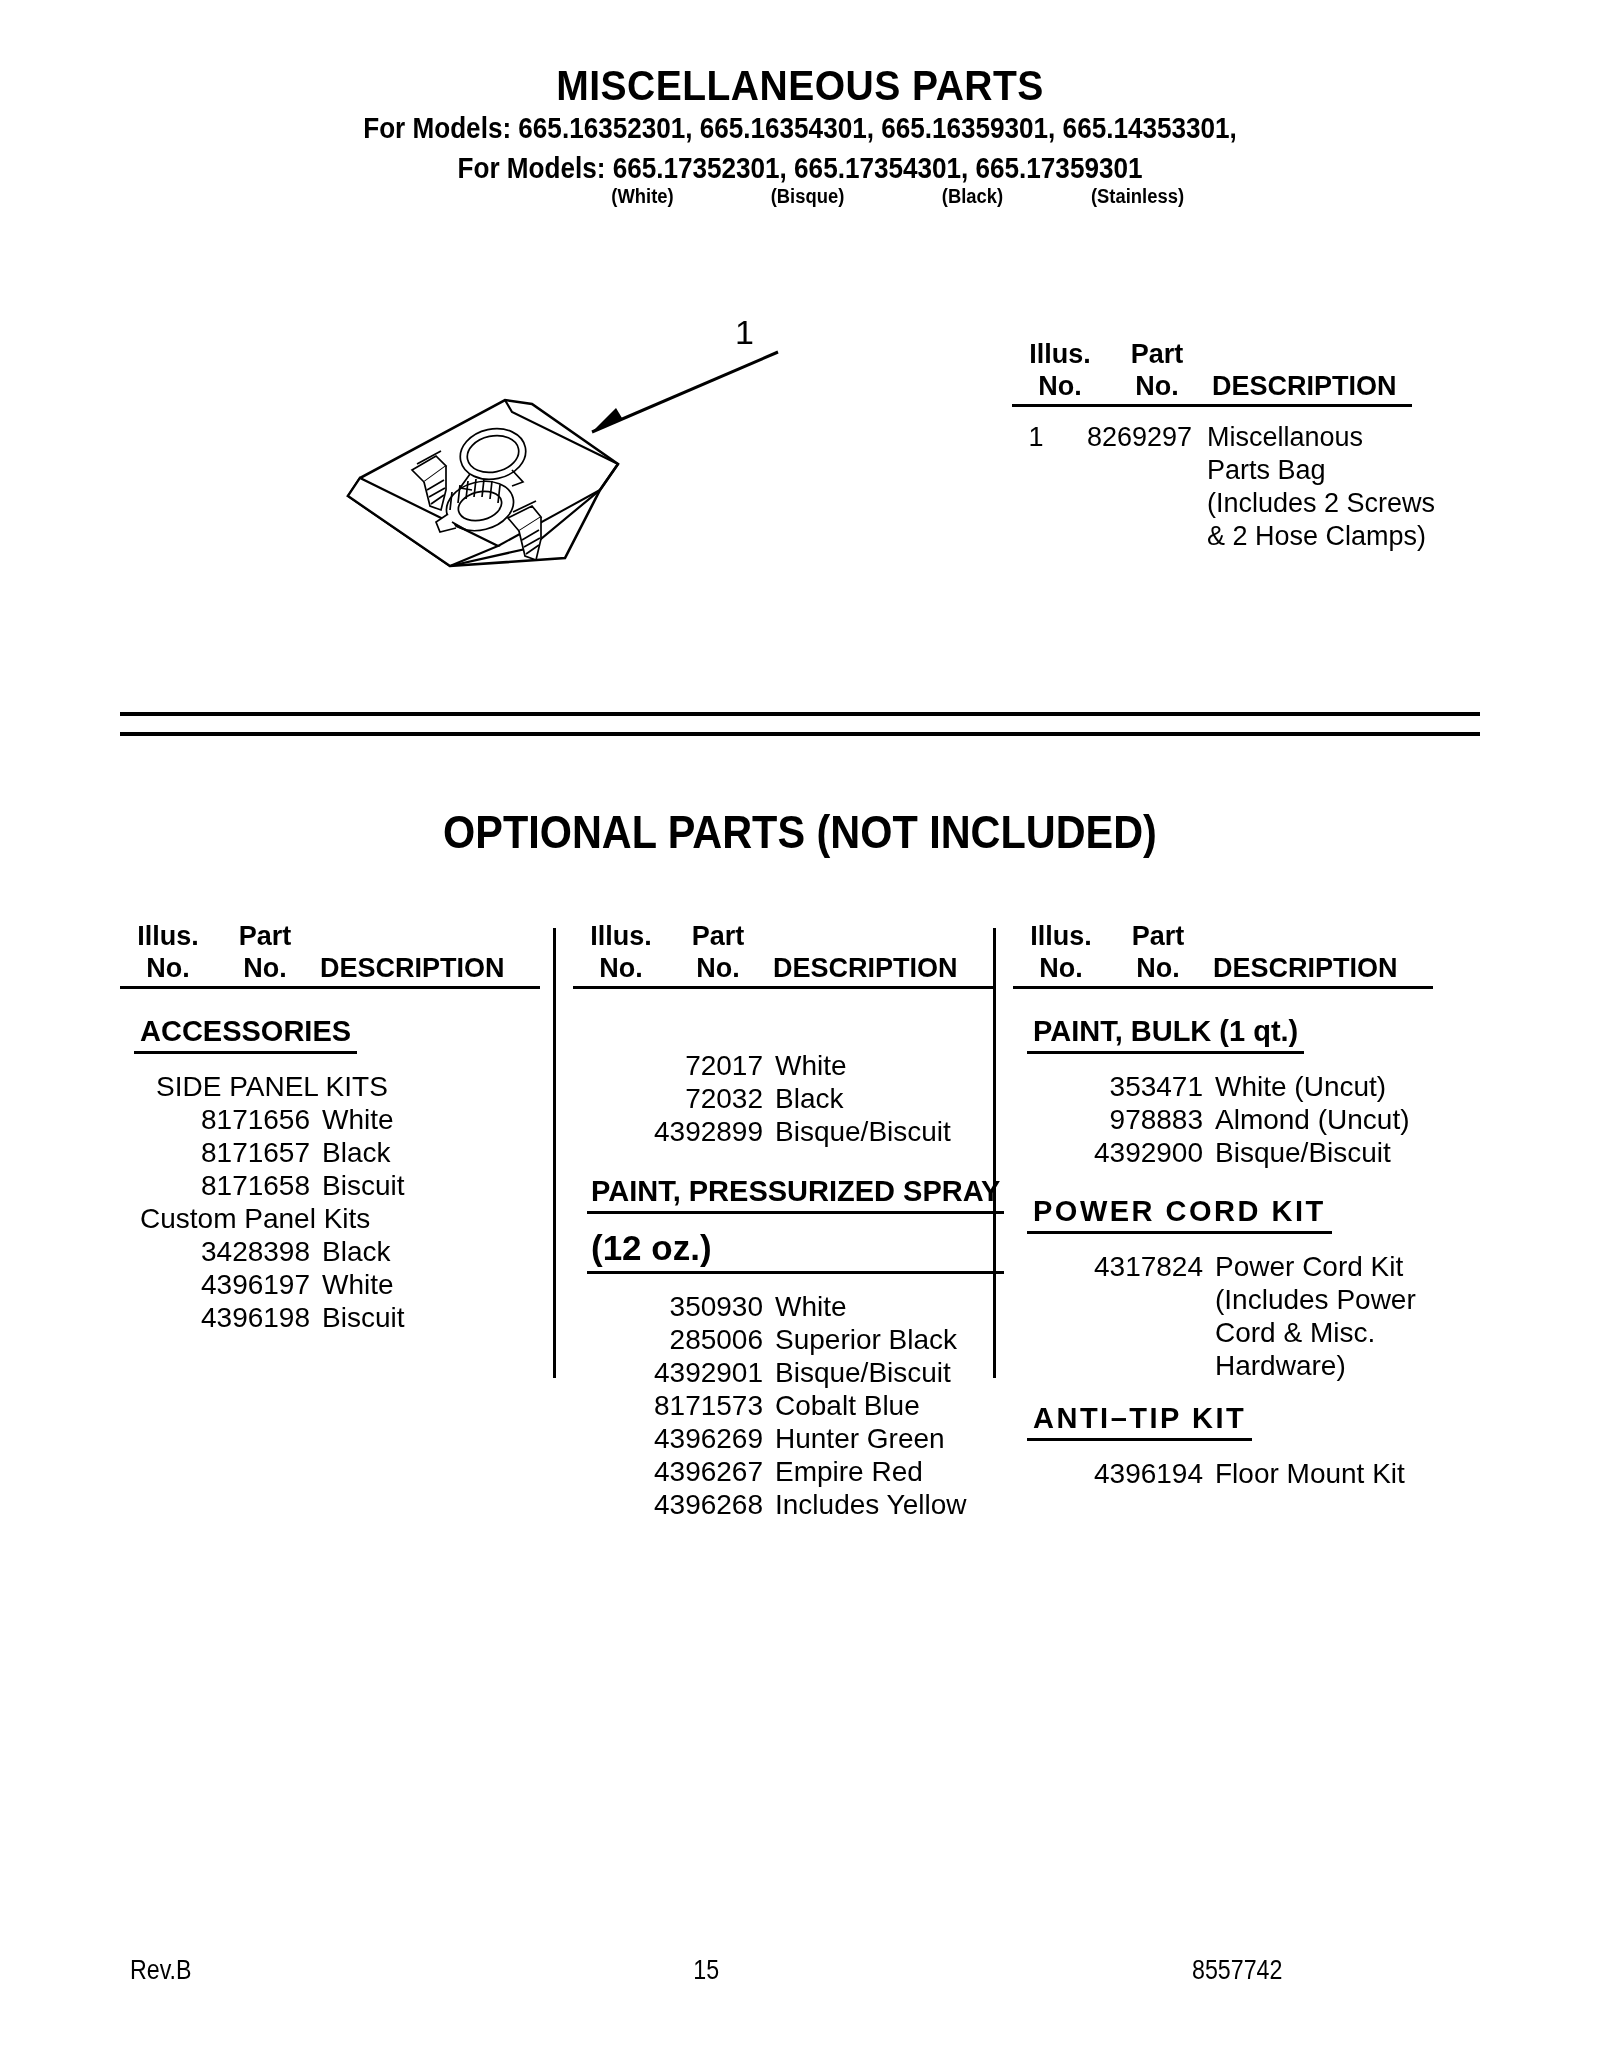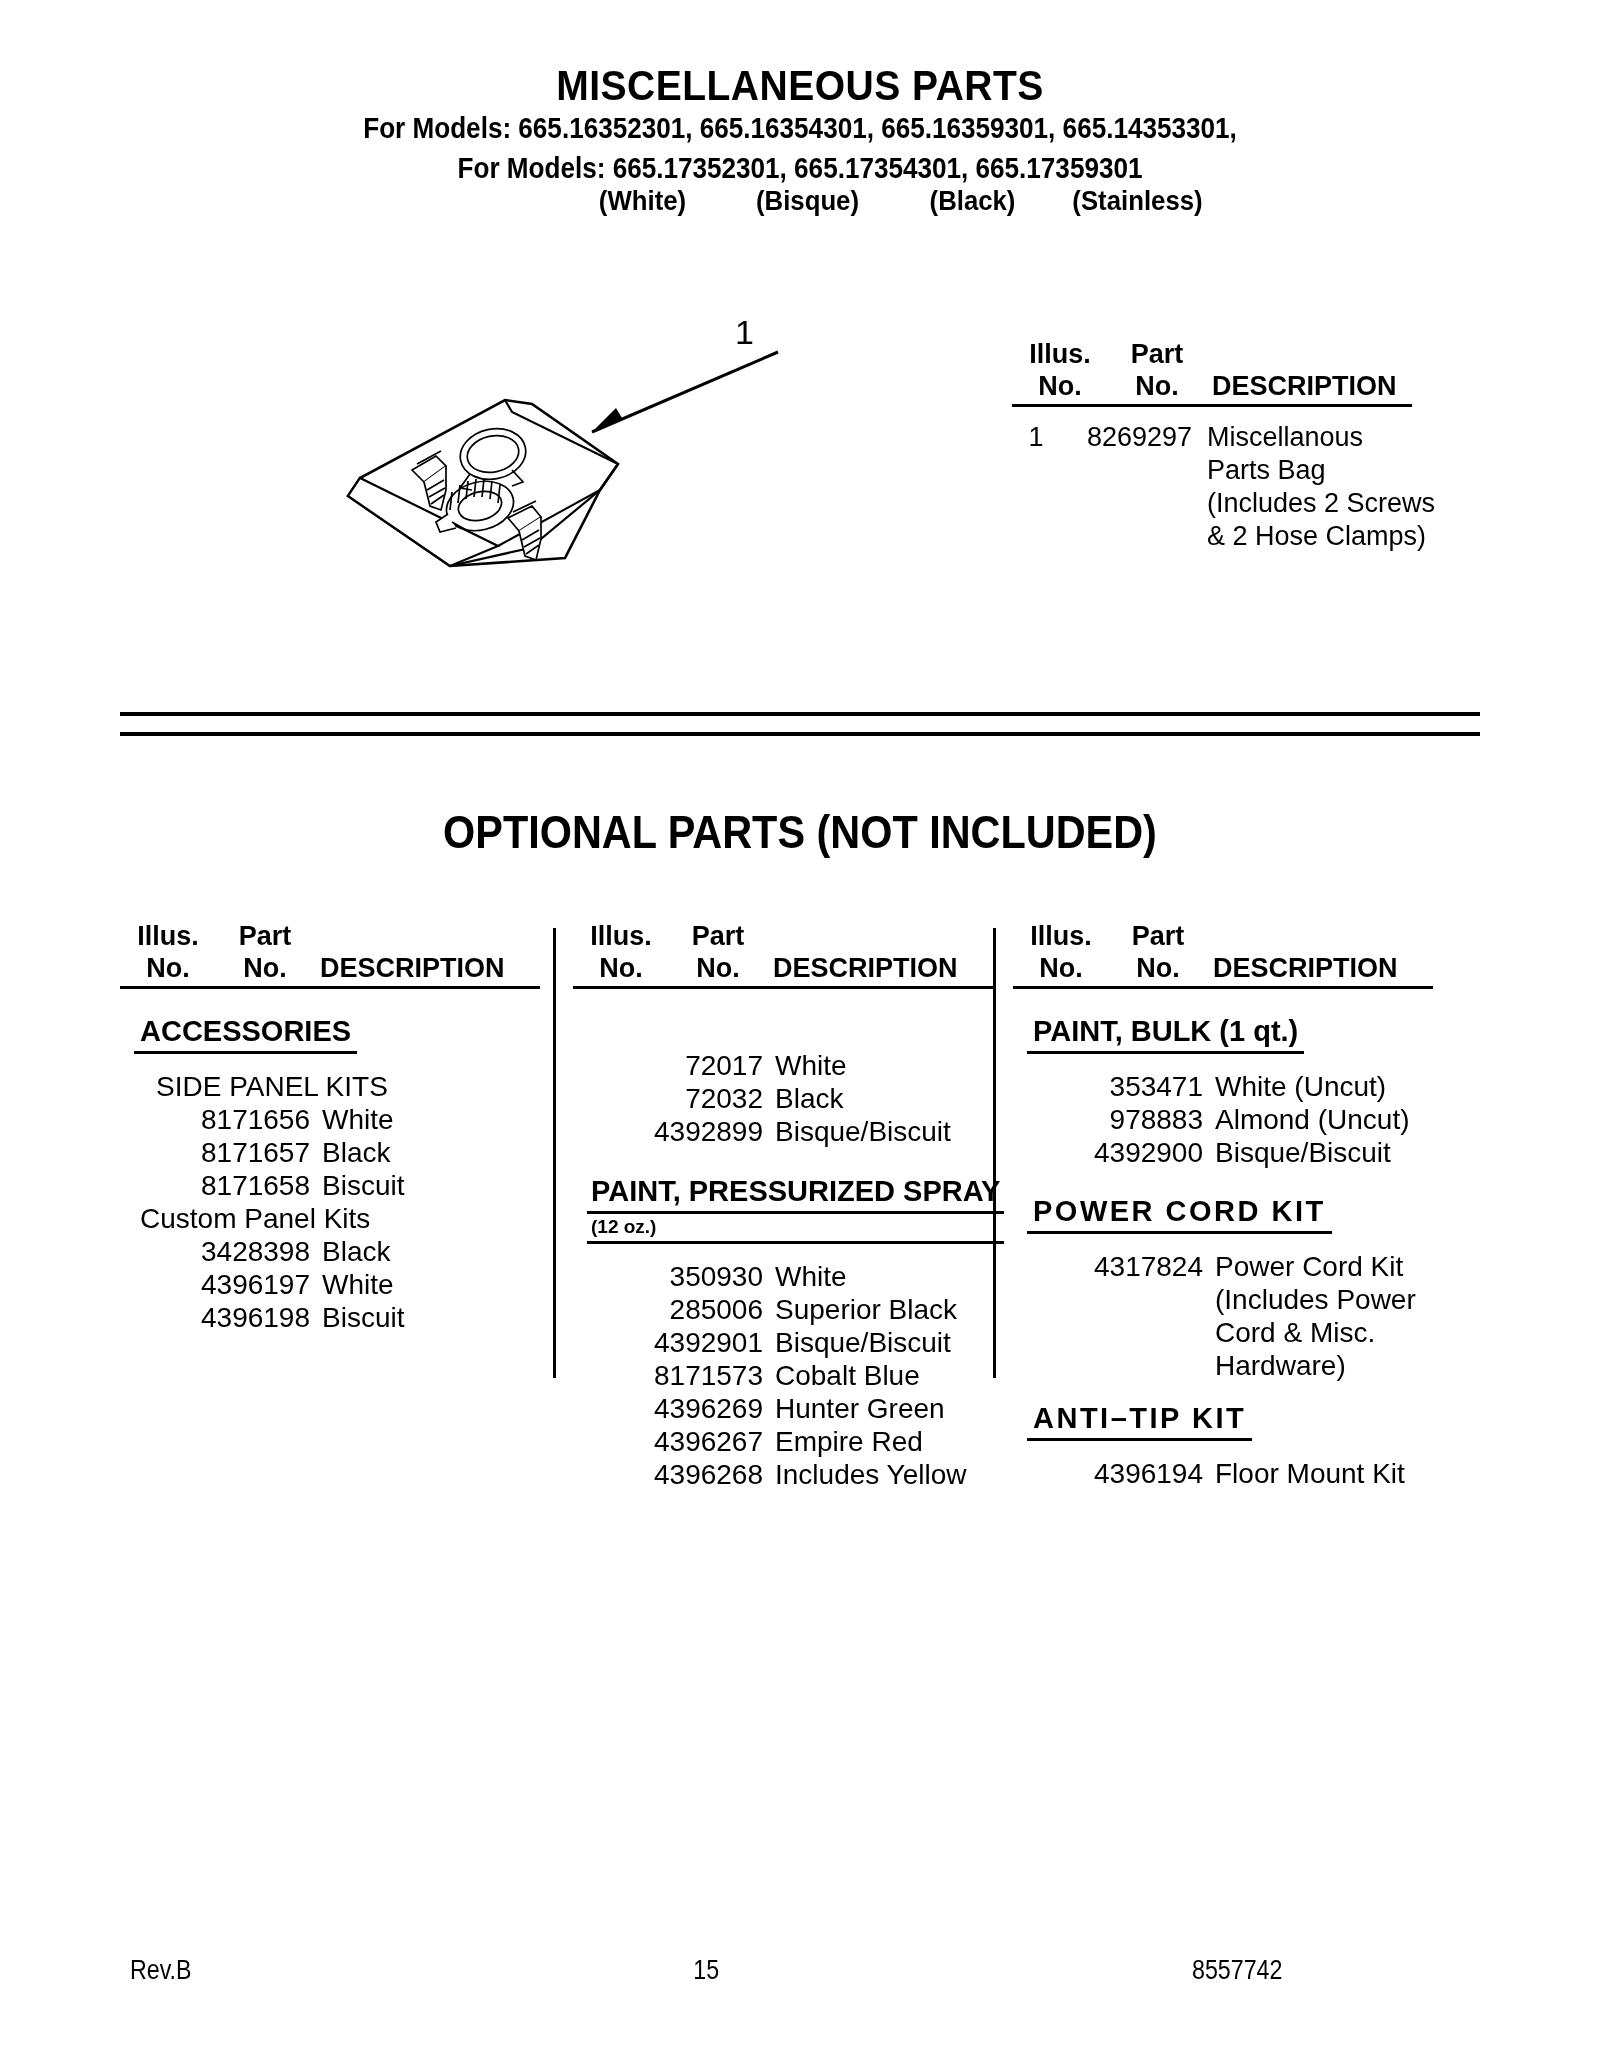"(White)" .color-row { font-size: 28px -> 20px }
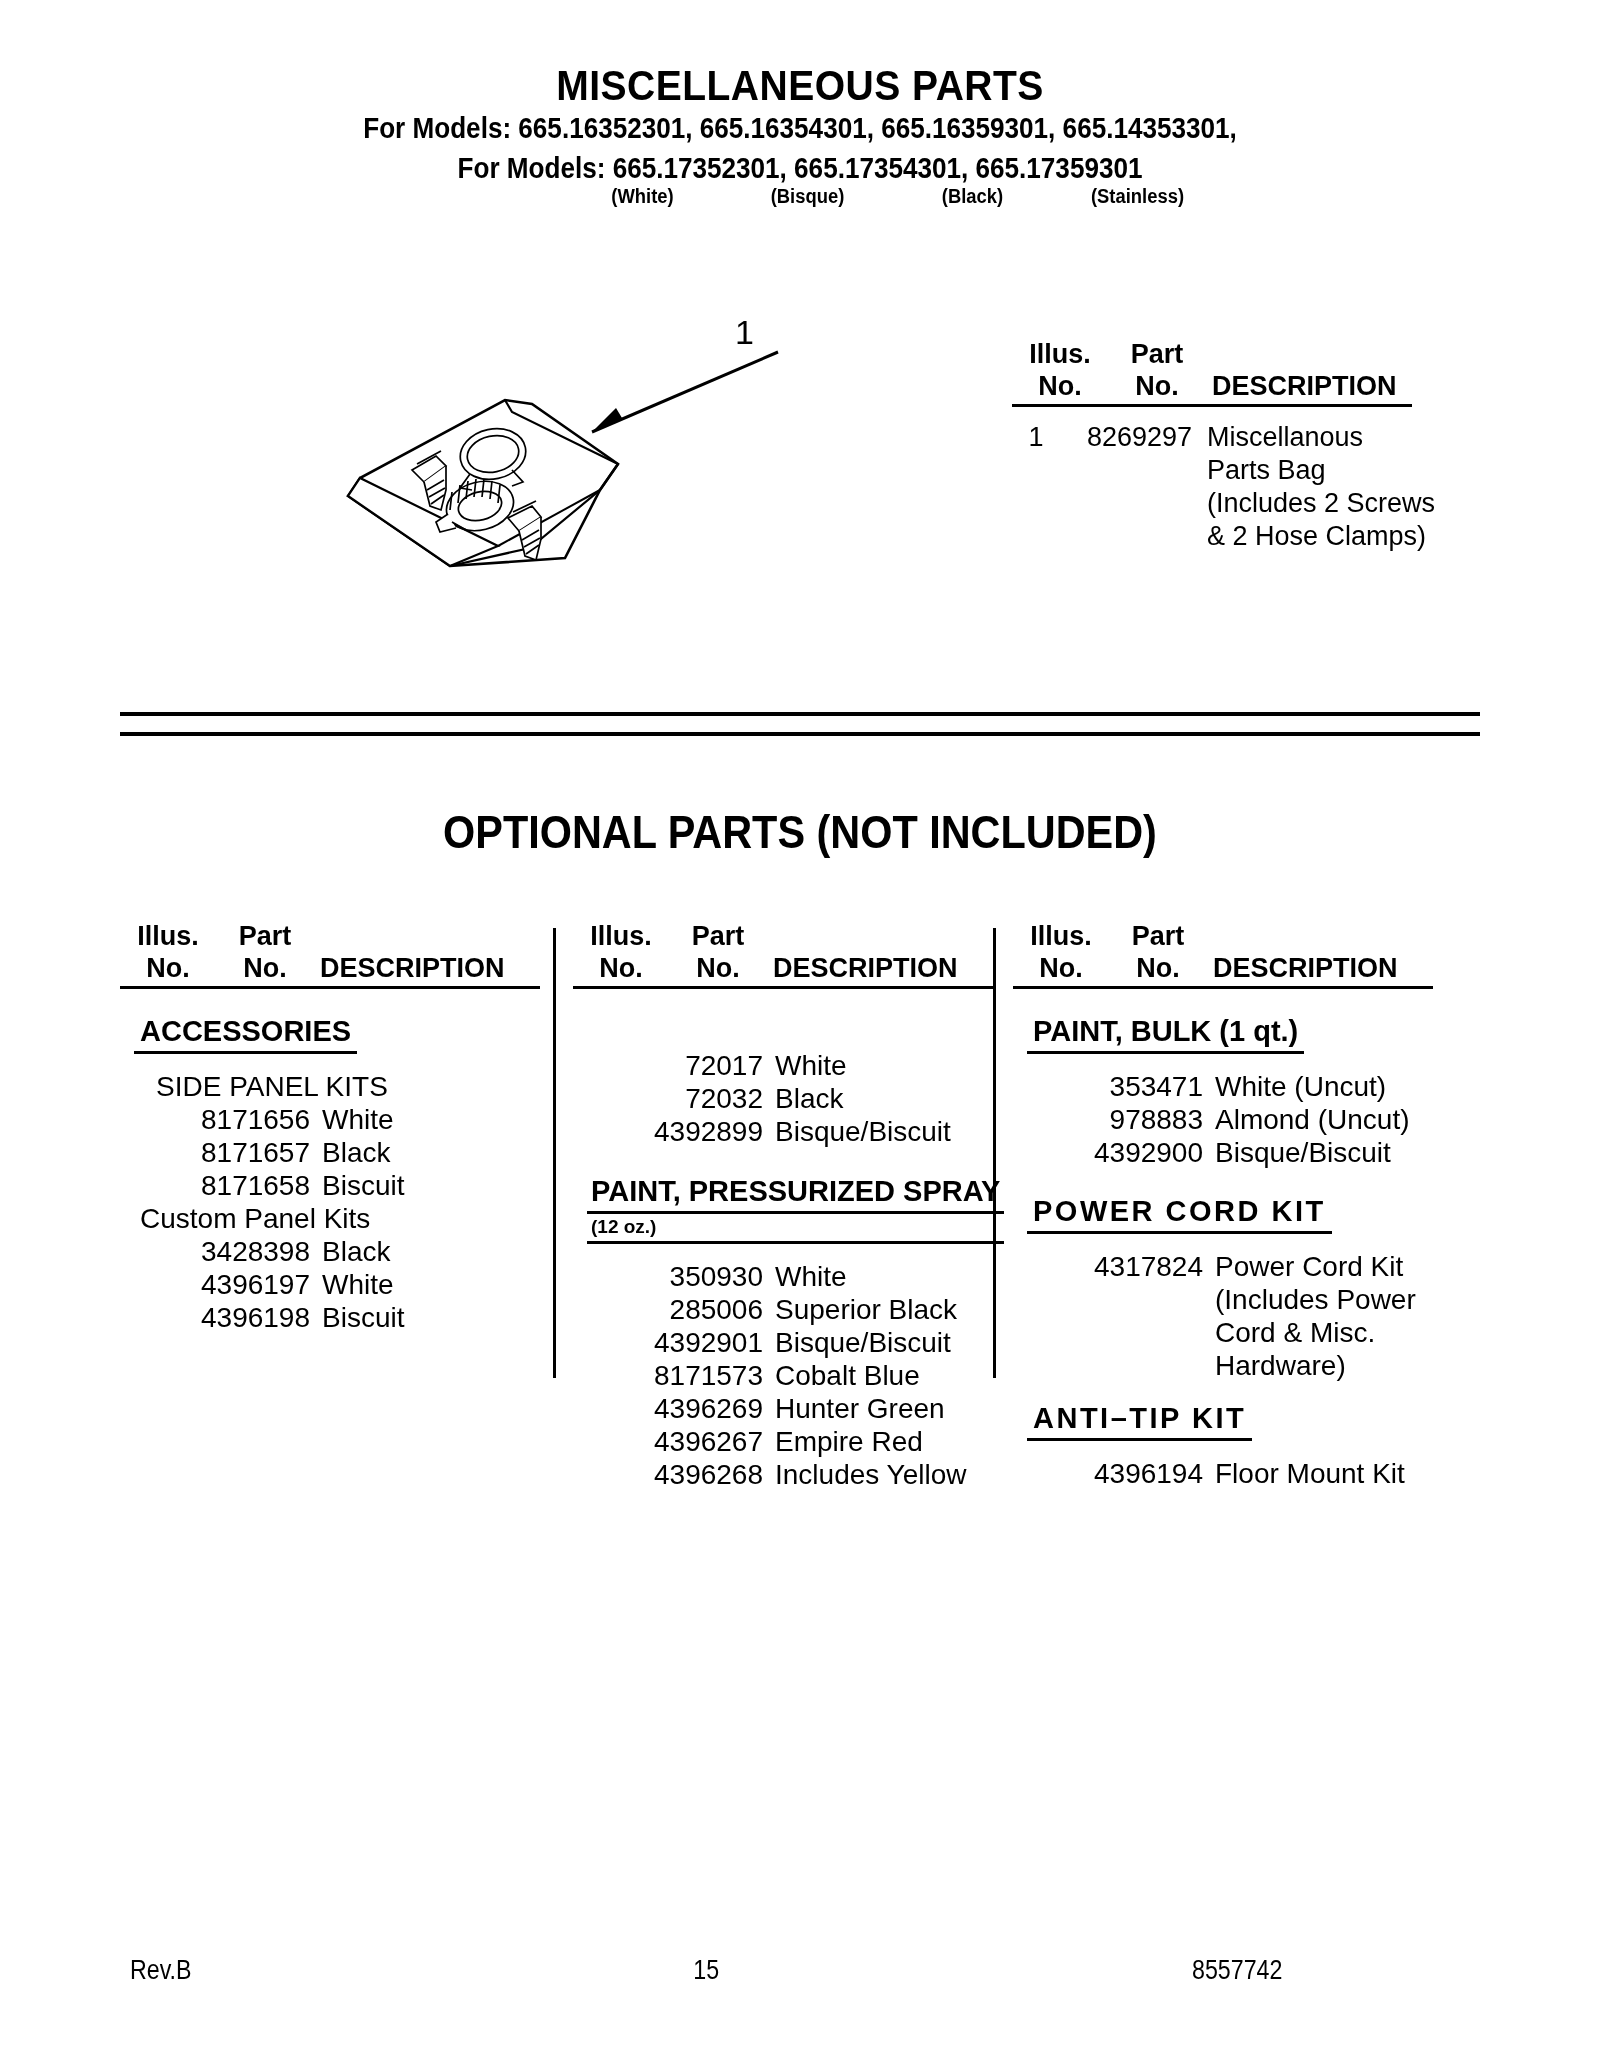"(12 oz.)" .sh-two-line .l2 { font-size: 19px -> 35px; padding: 2px 4px 0 4px -> 14px 4px 0 4px }
